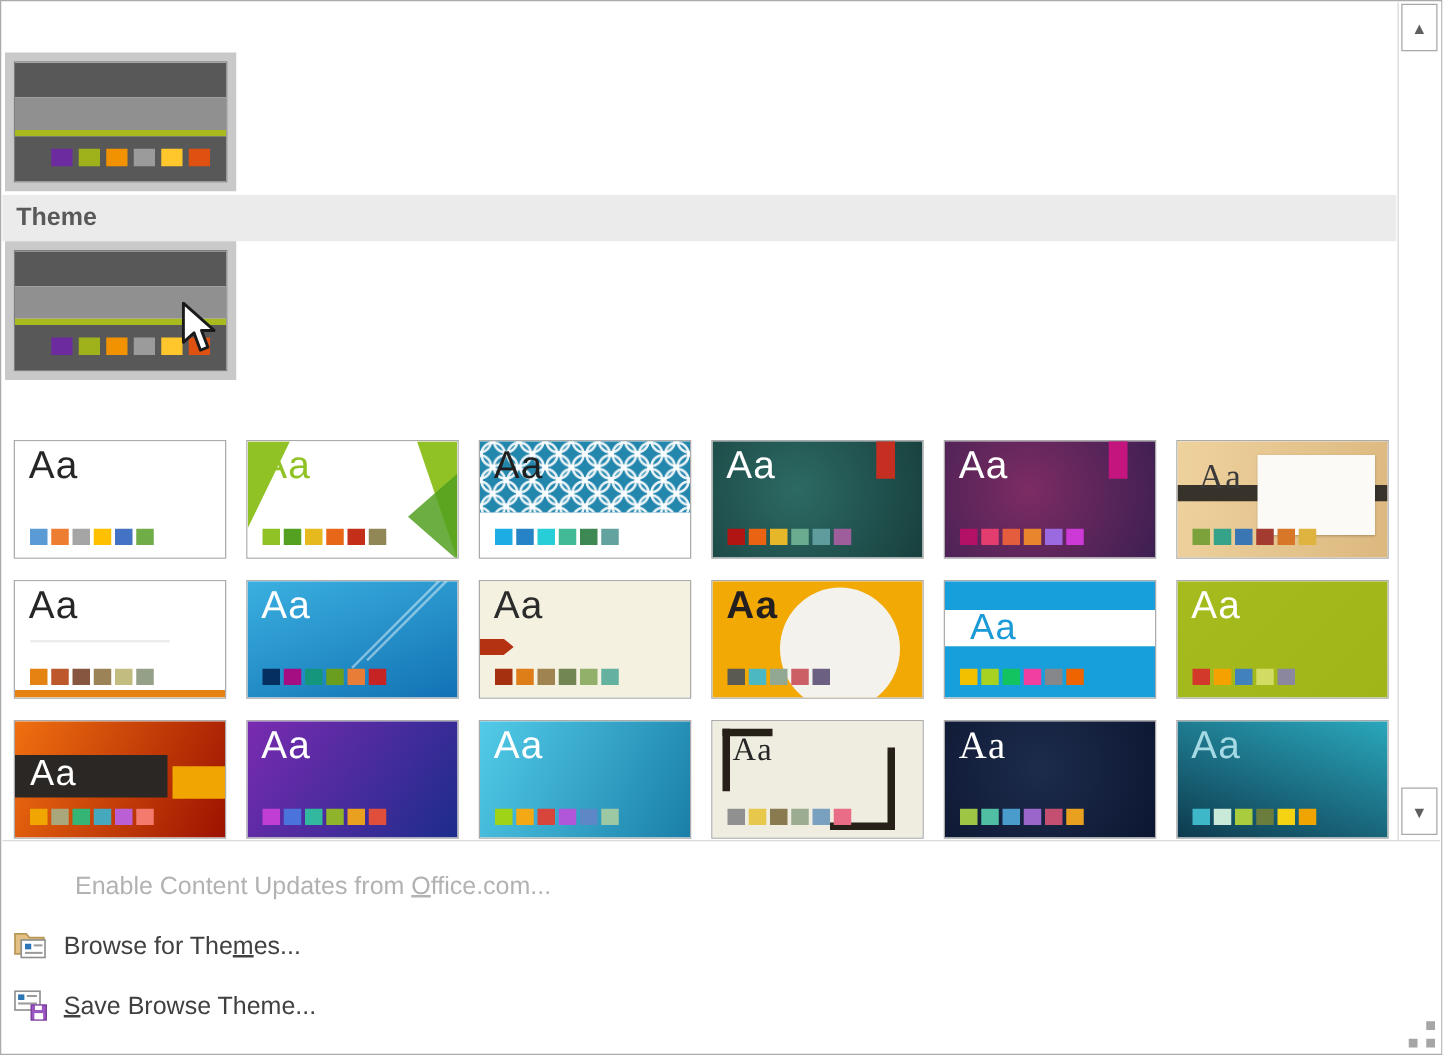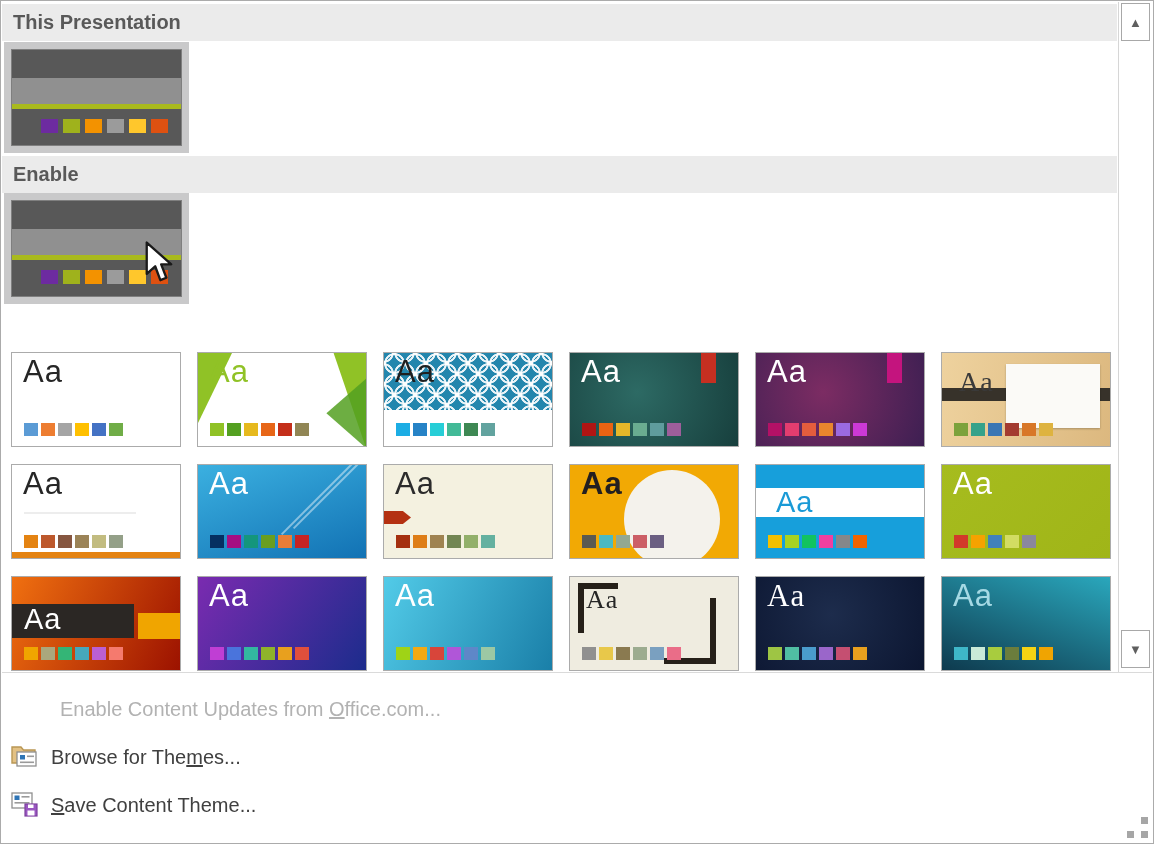"This Presentation" div.sec-hdr { html: <div>This Presentation</div> -> none }
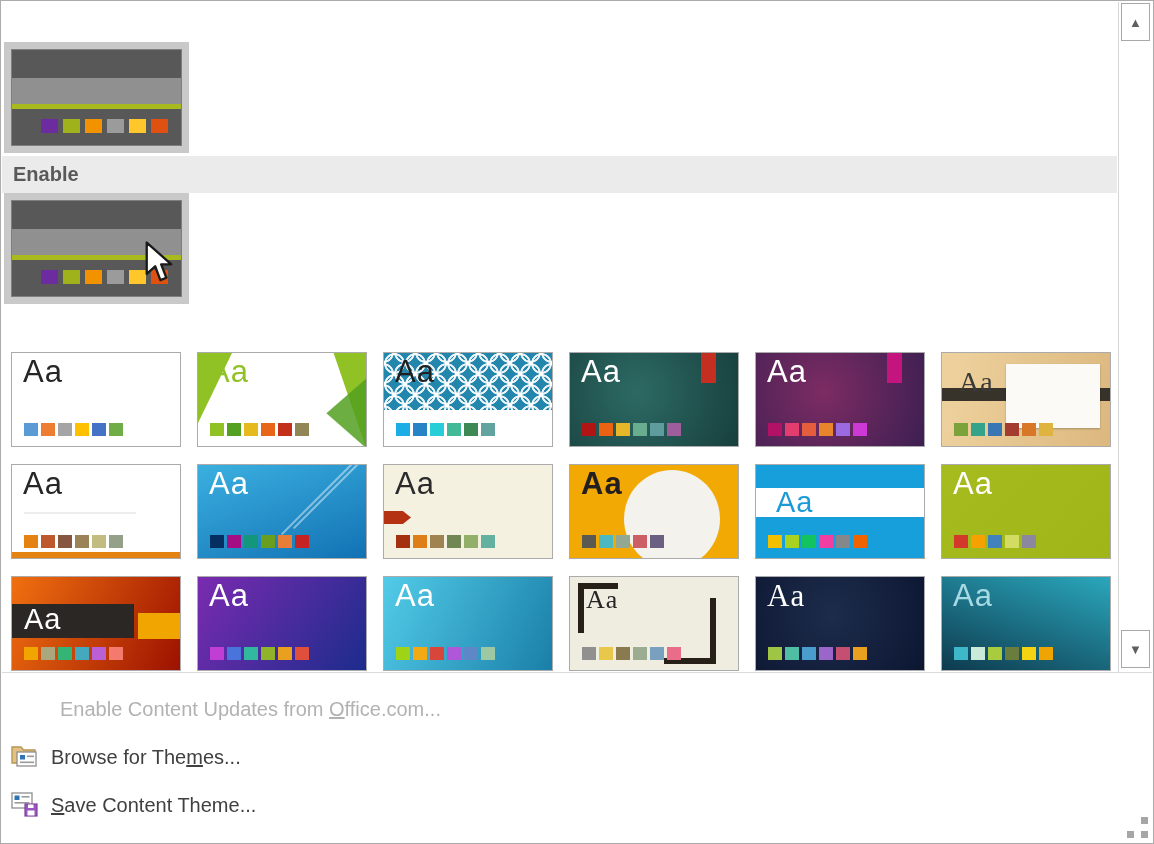"Enable" div.sec-hdr { text: Enable -> Theme }
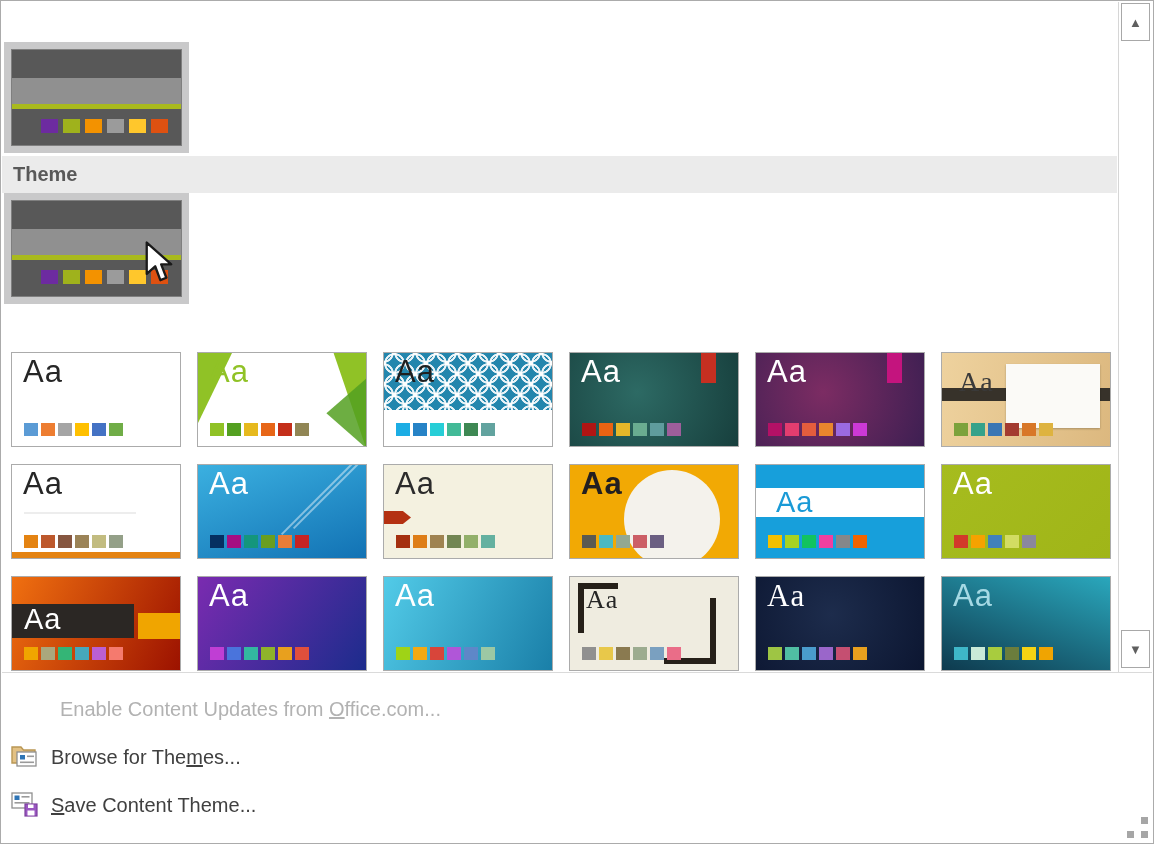"ave Content Theme..." span { text: Content -> Browse }
